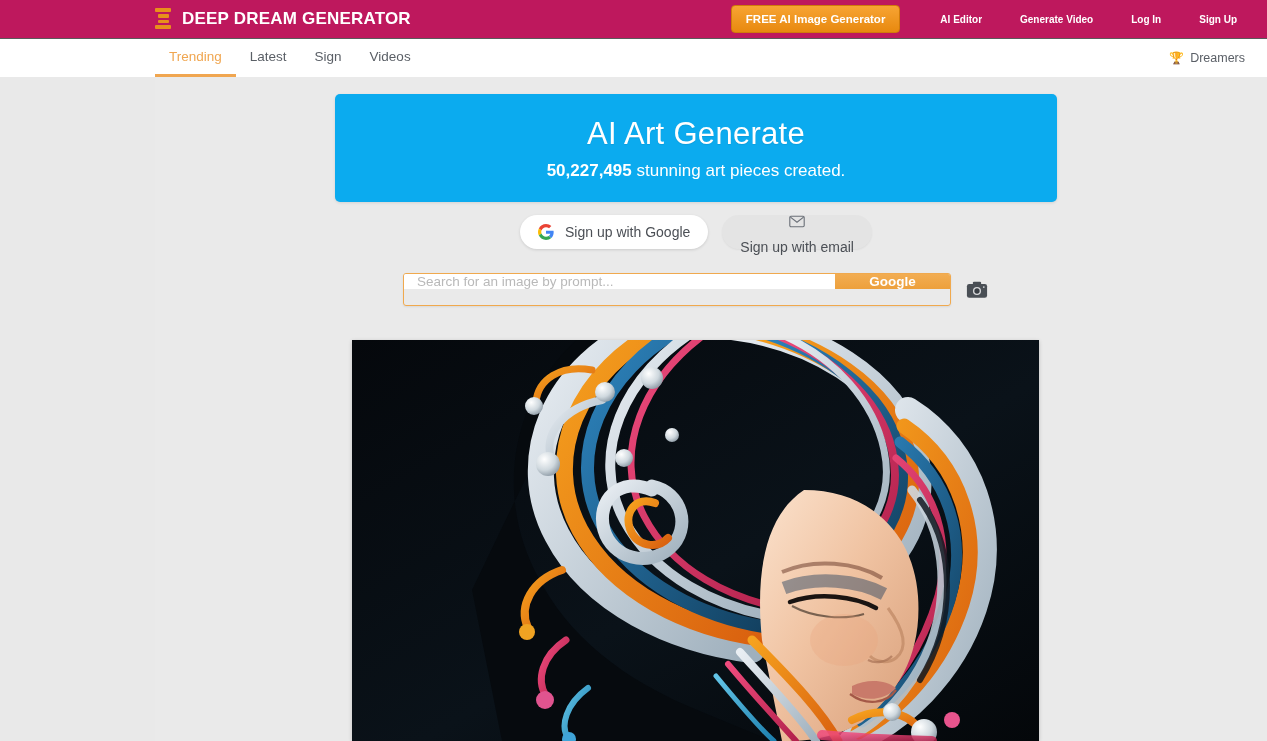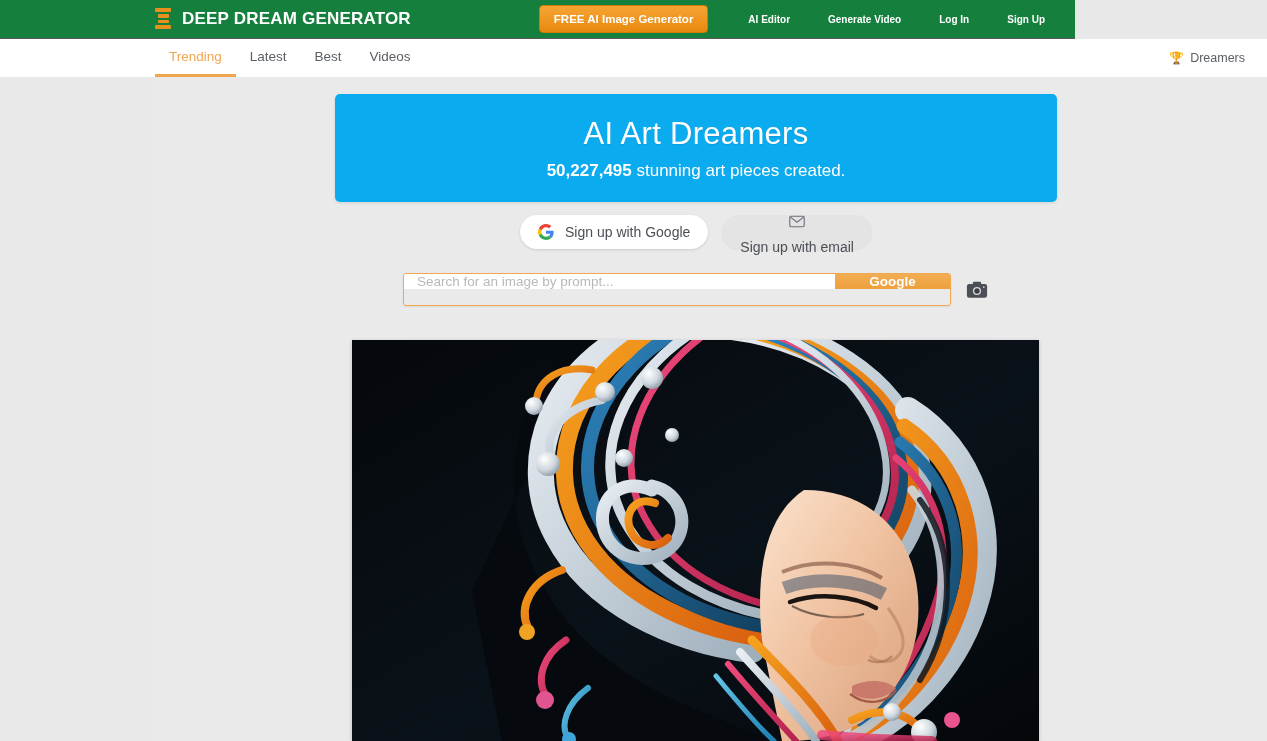"DEEP DREAM GENERATOR" .header { background: #15803d -> #be185d; width: 1075px -> 1267px }
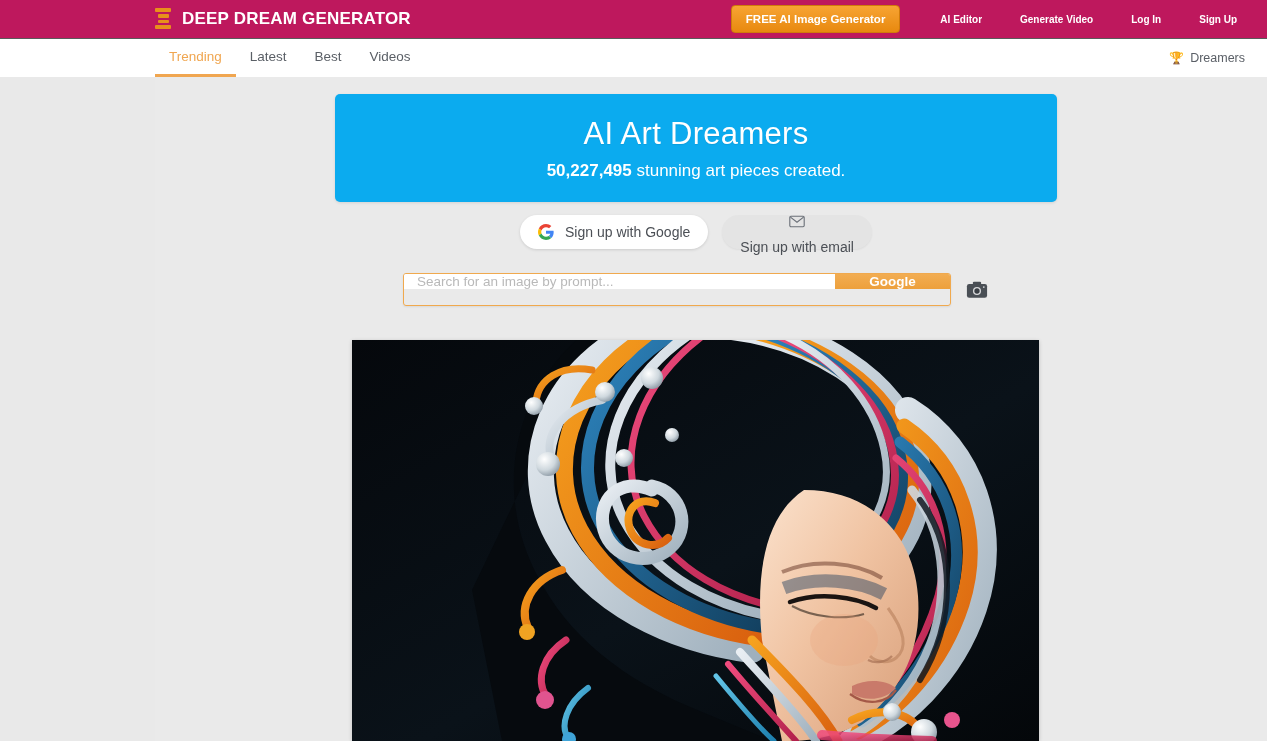"Best" div.tab { text: Best -> Sign }
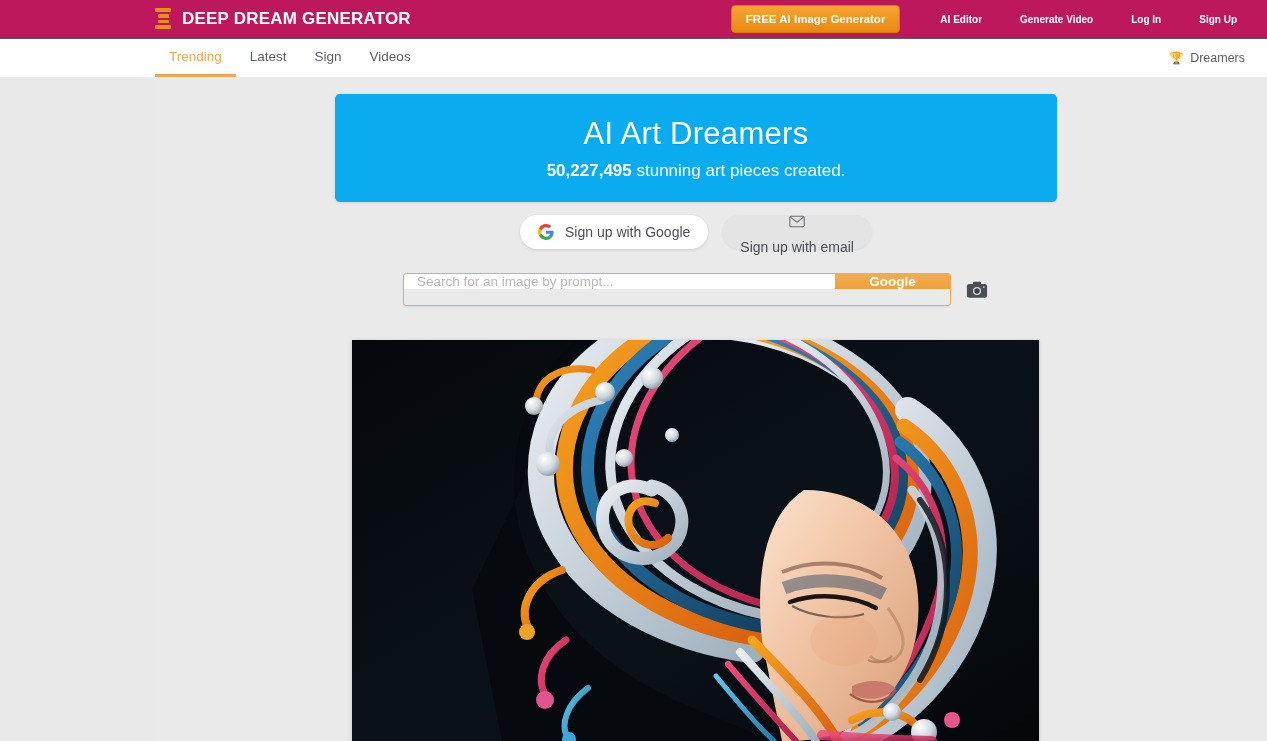"AI Art Dreamers" div.hero-title { text: Dreamers -> Generate }
